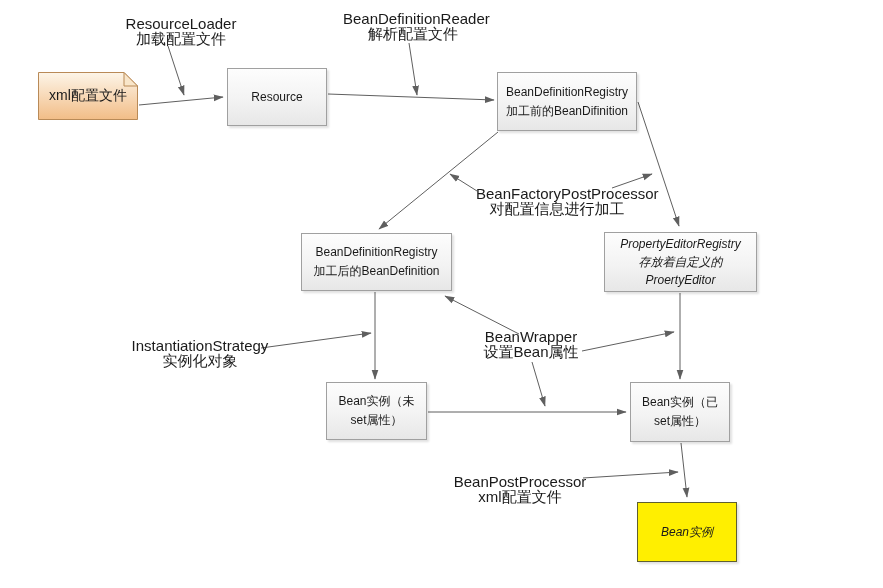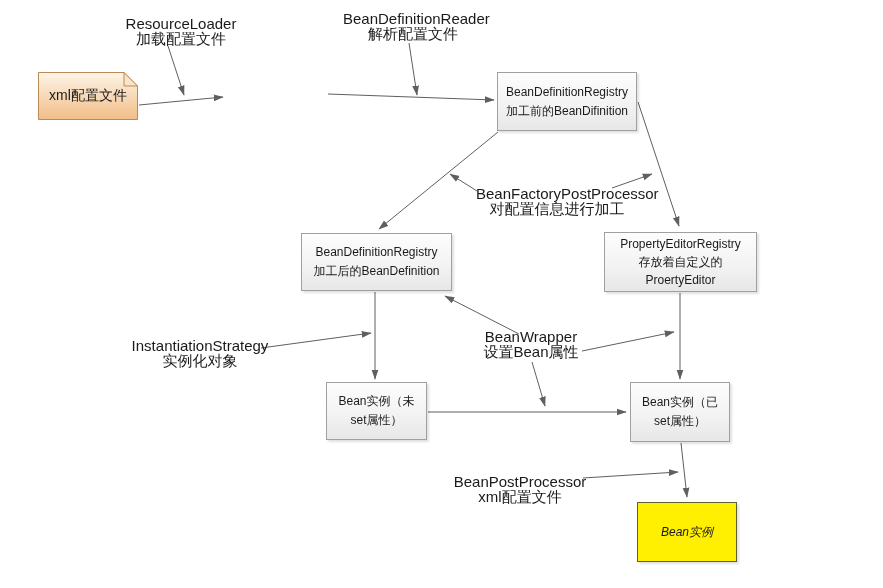"Resource" div.node { html: none -> <div> <span>Resource</span> </div> }
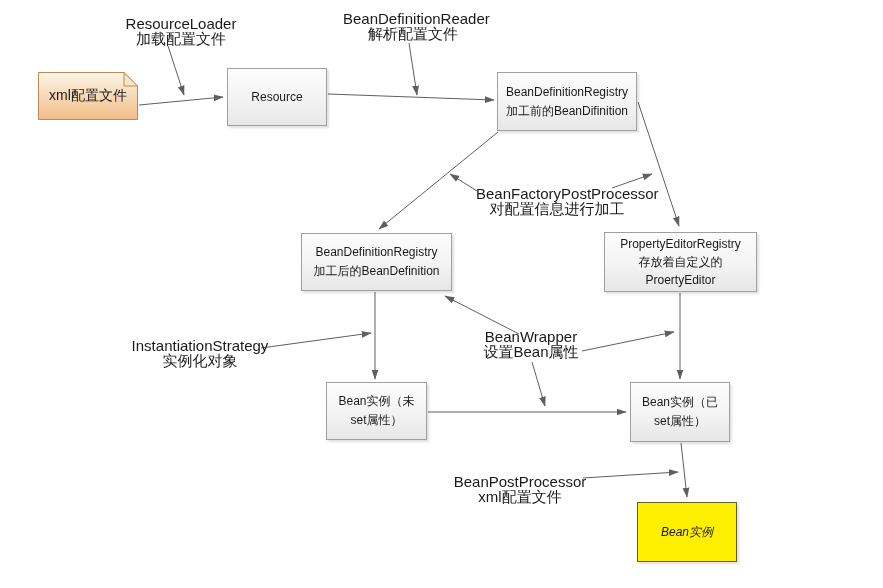"PropertyEditorRegistry" div.node { font-style: none -> italic }
